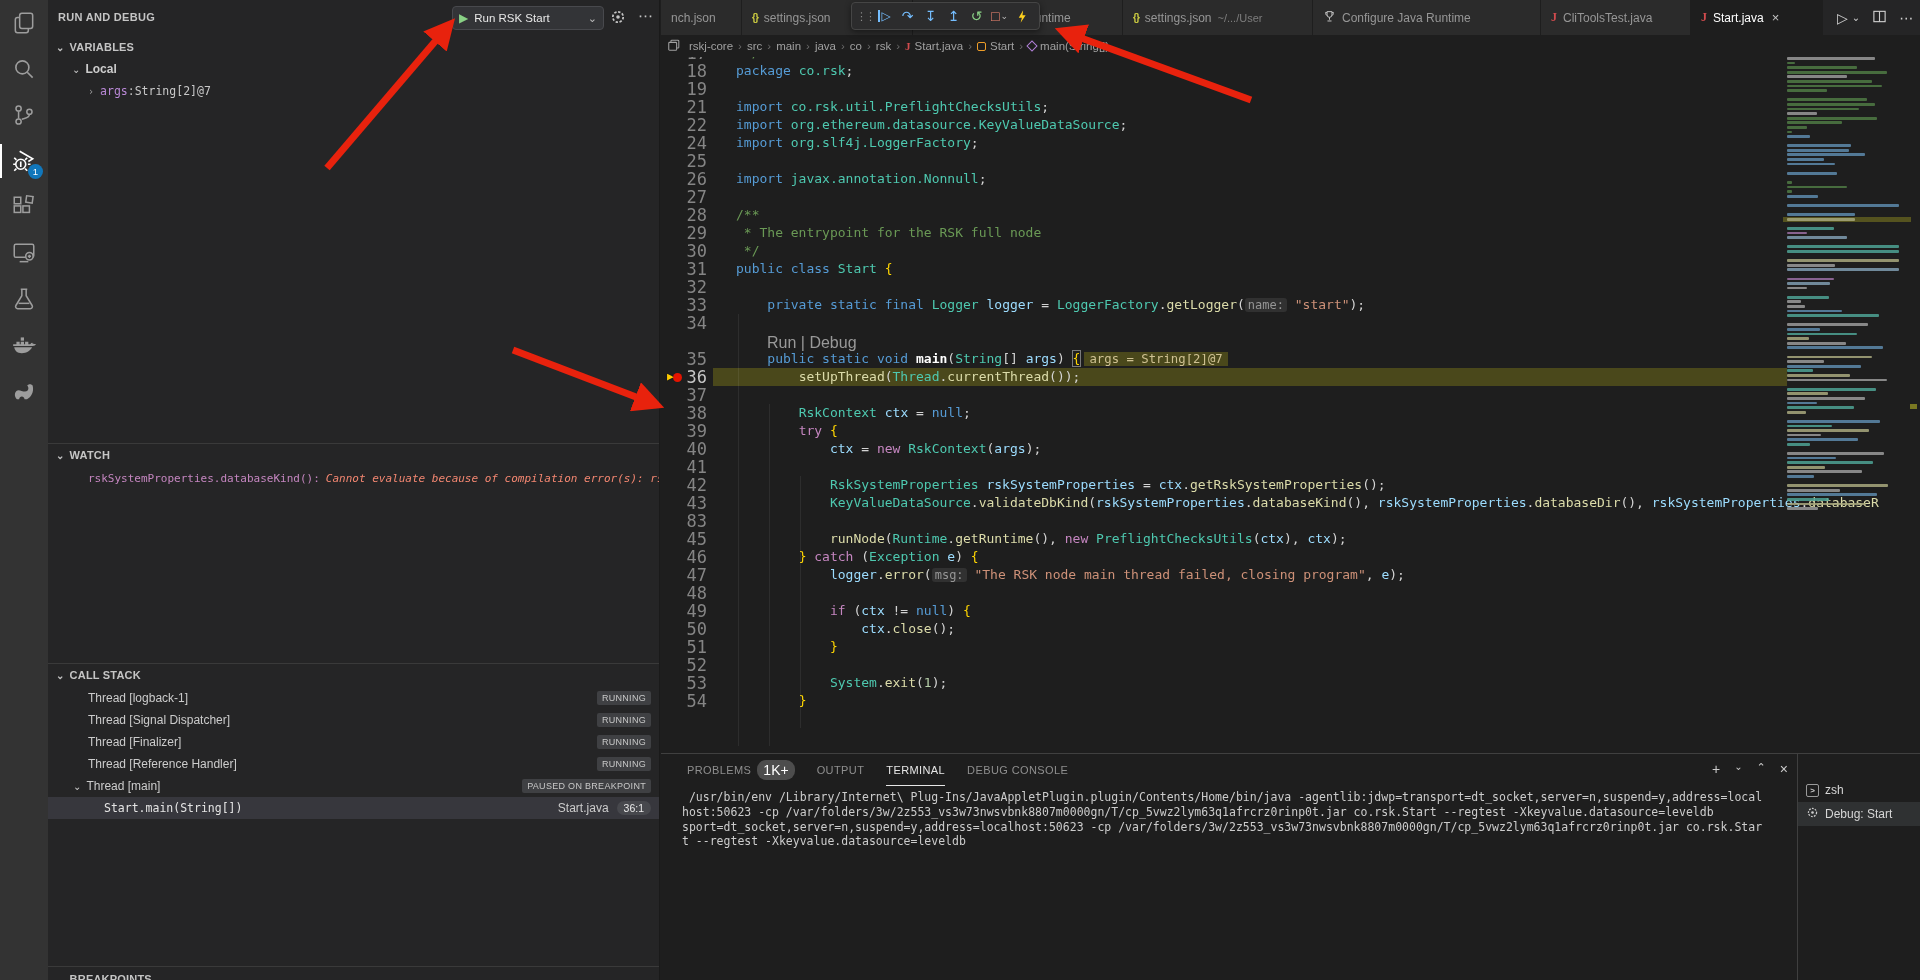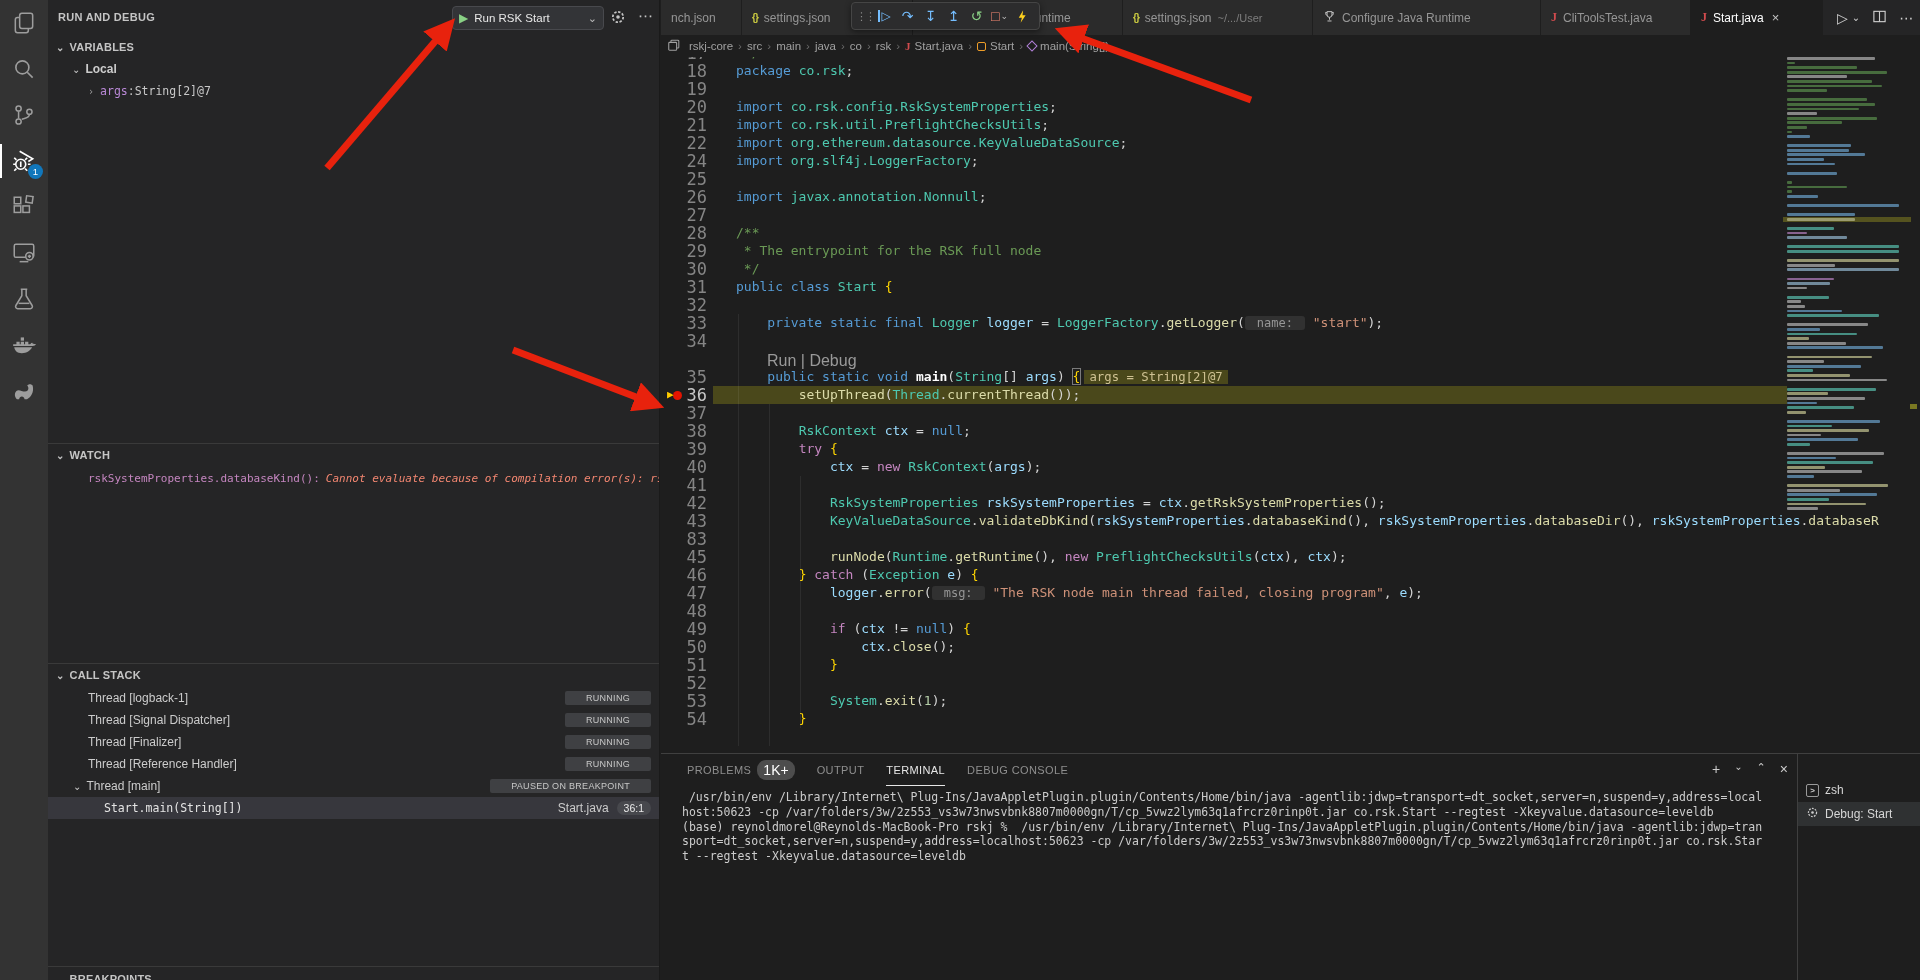"20" div.cl { html: <div><span>20</span><span><span>import </span><span>co.rsk.config.RskSystemProperties</span><span>;</span></span></div> -> none }
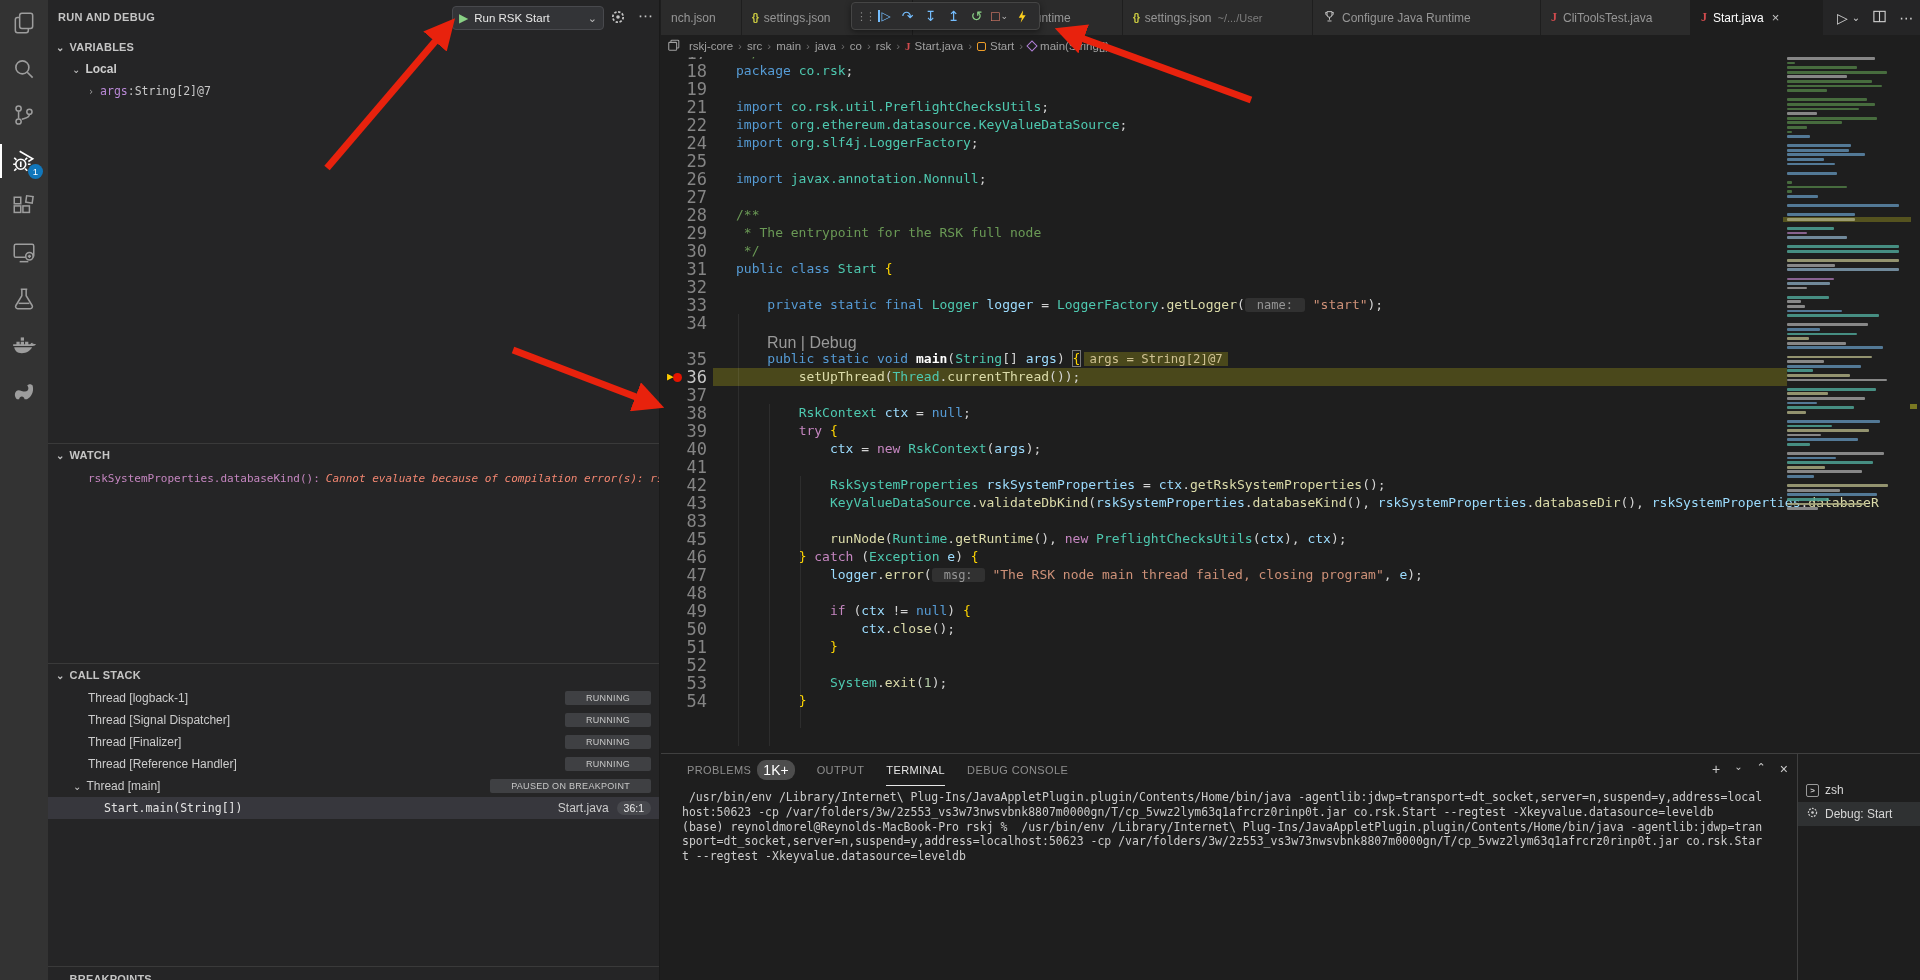"name:" .tk-h { padding: 0 12px -> 0 3px }
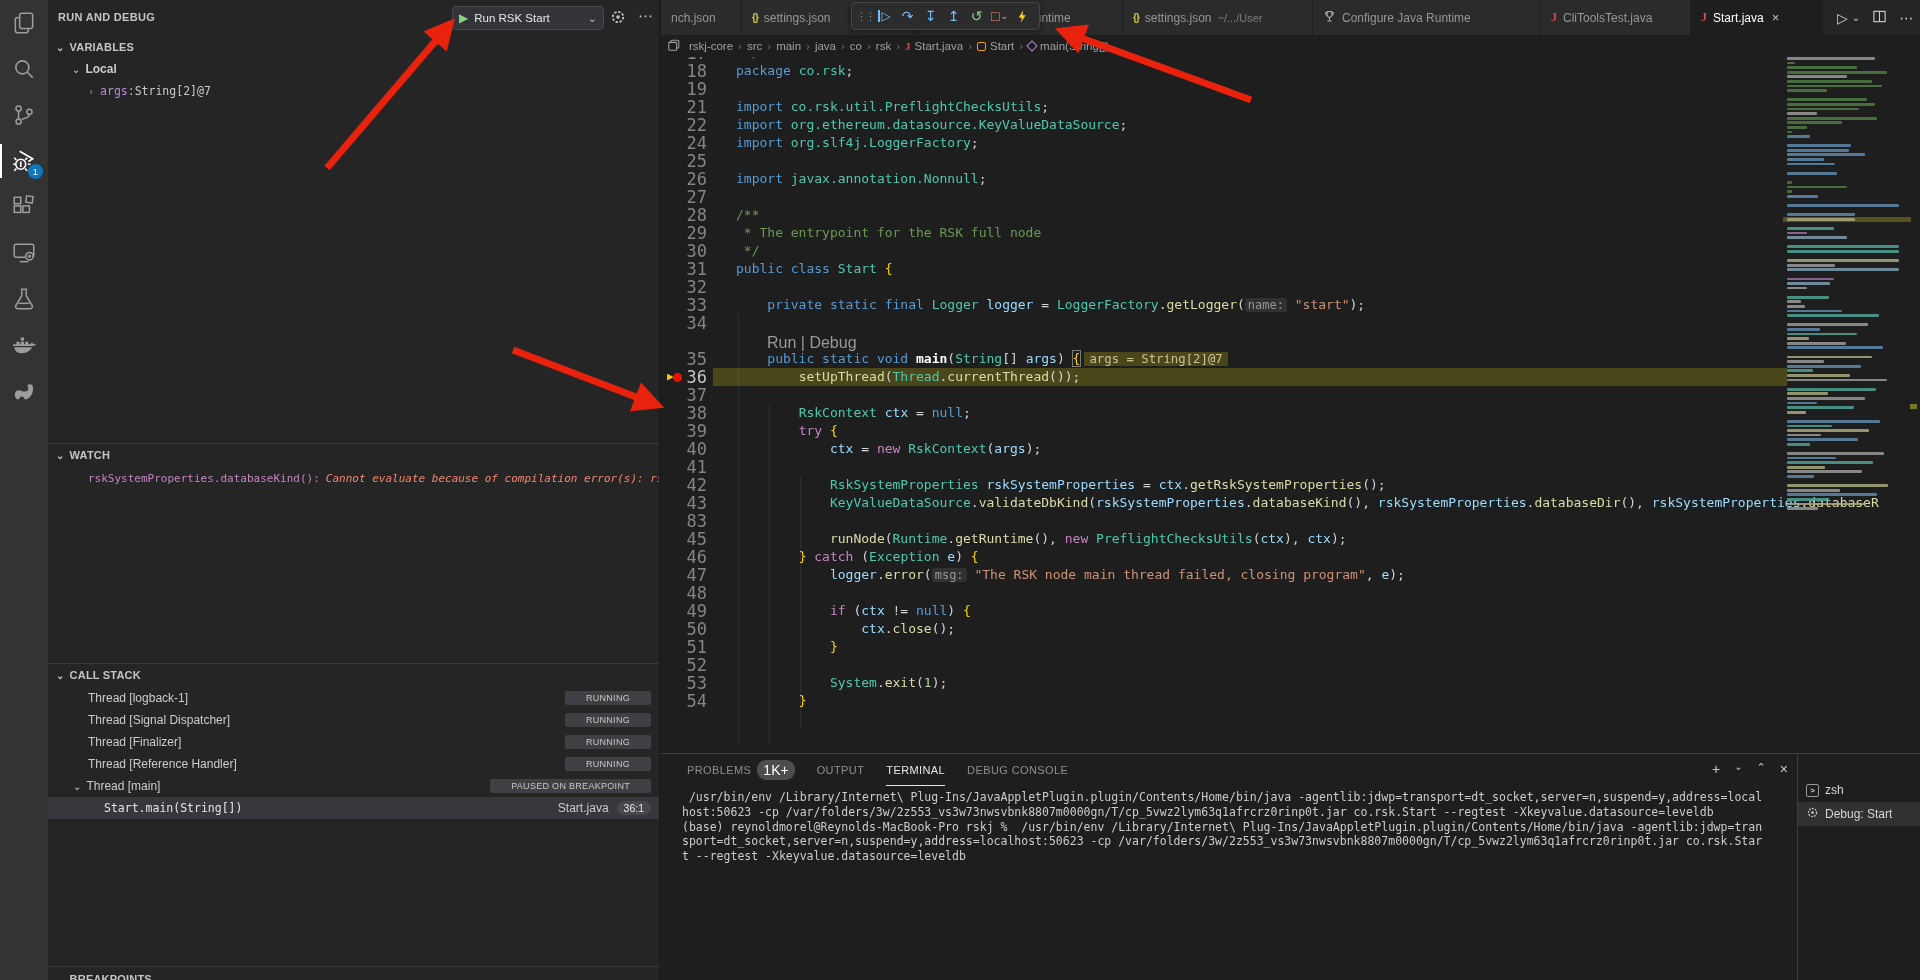"RUNNING" .cs-badge { padding: 2px 21px -> 2px 5px }
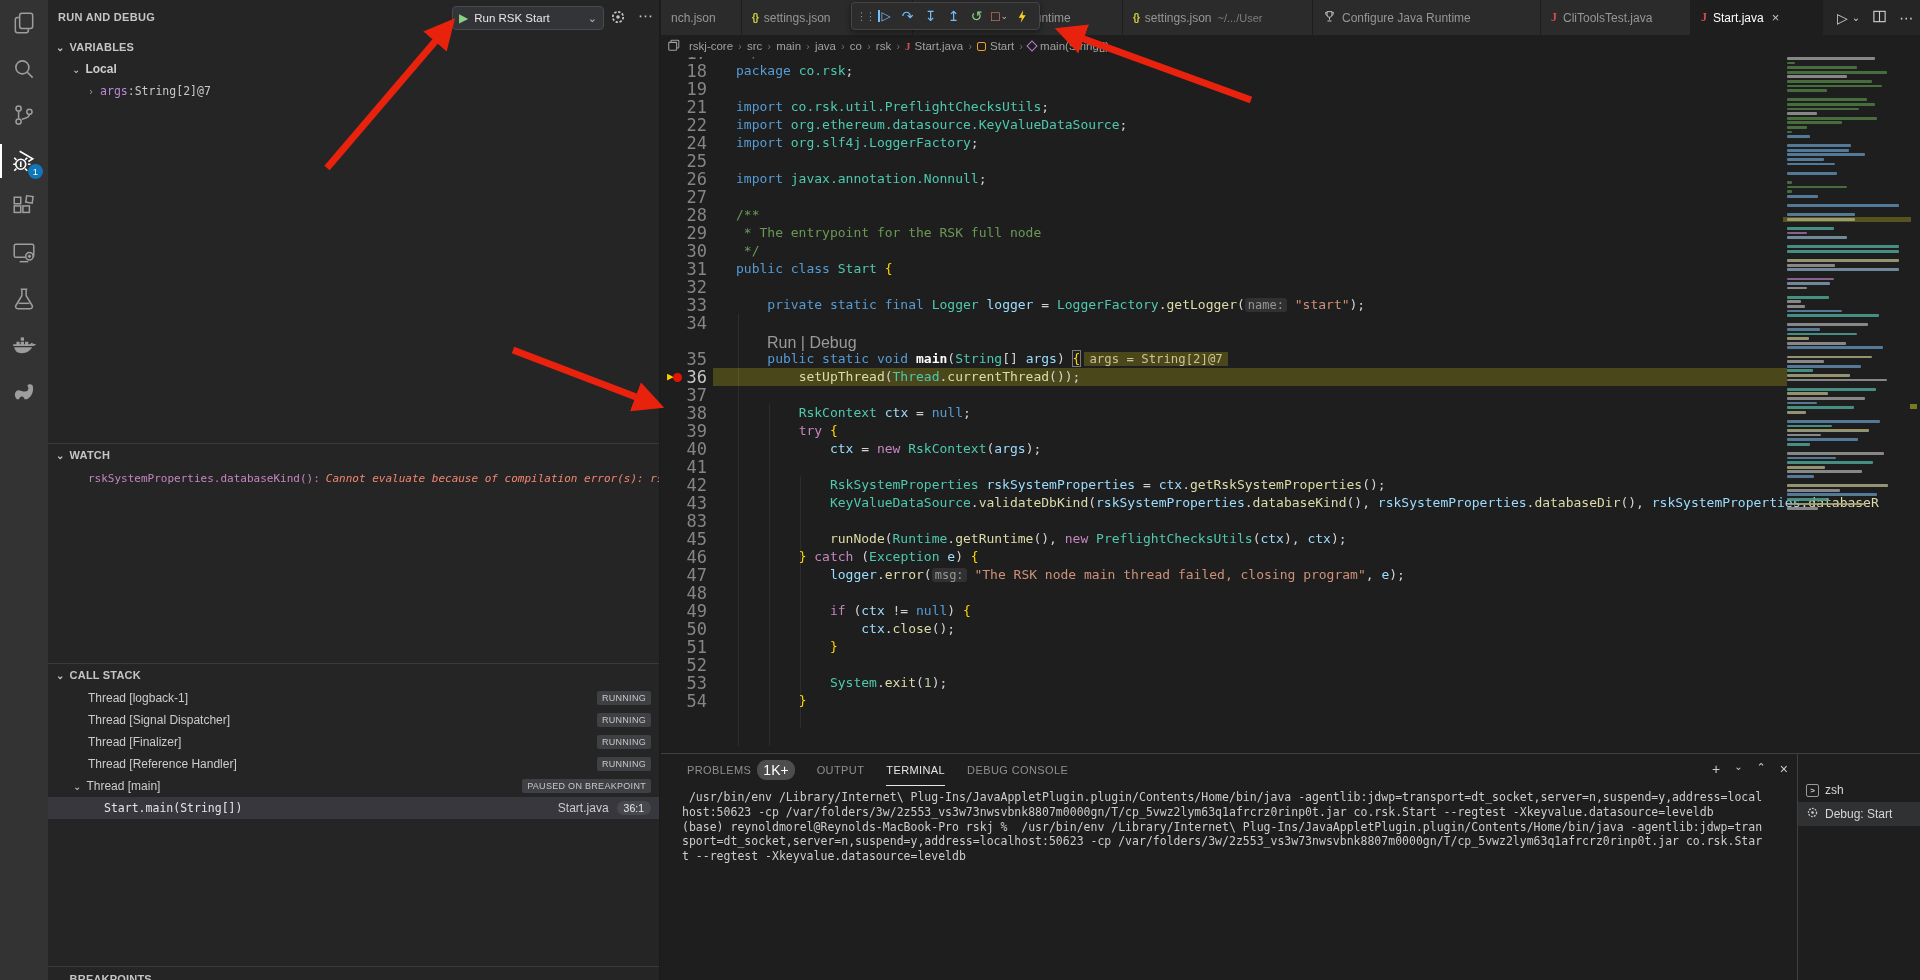"(base) reynoldmorel@Reynolds-MacBook-Pro" pre { html: <pre>(base) reynoldmorel@Reynolds-MacBook-Pro rskj % /usr/bin/env /Library/Internet\ Plug-Ins/JavaAppletPlugin.plugin/Contents/Home/bin/java -agentlib:jdwp=tran</pre> -> none }
